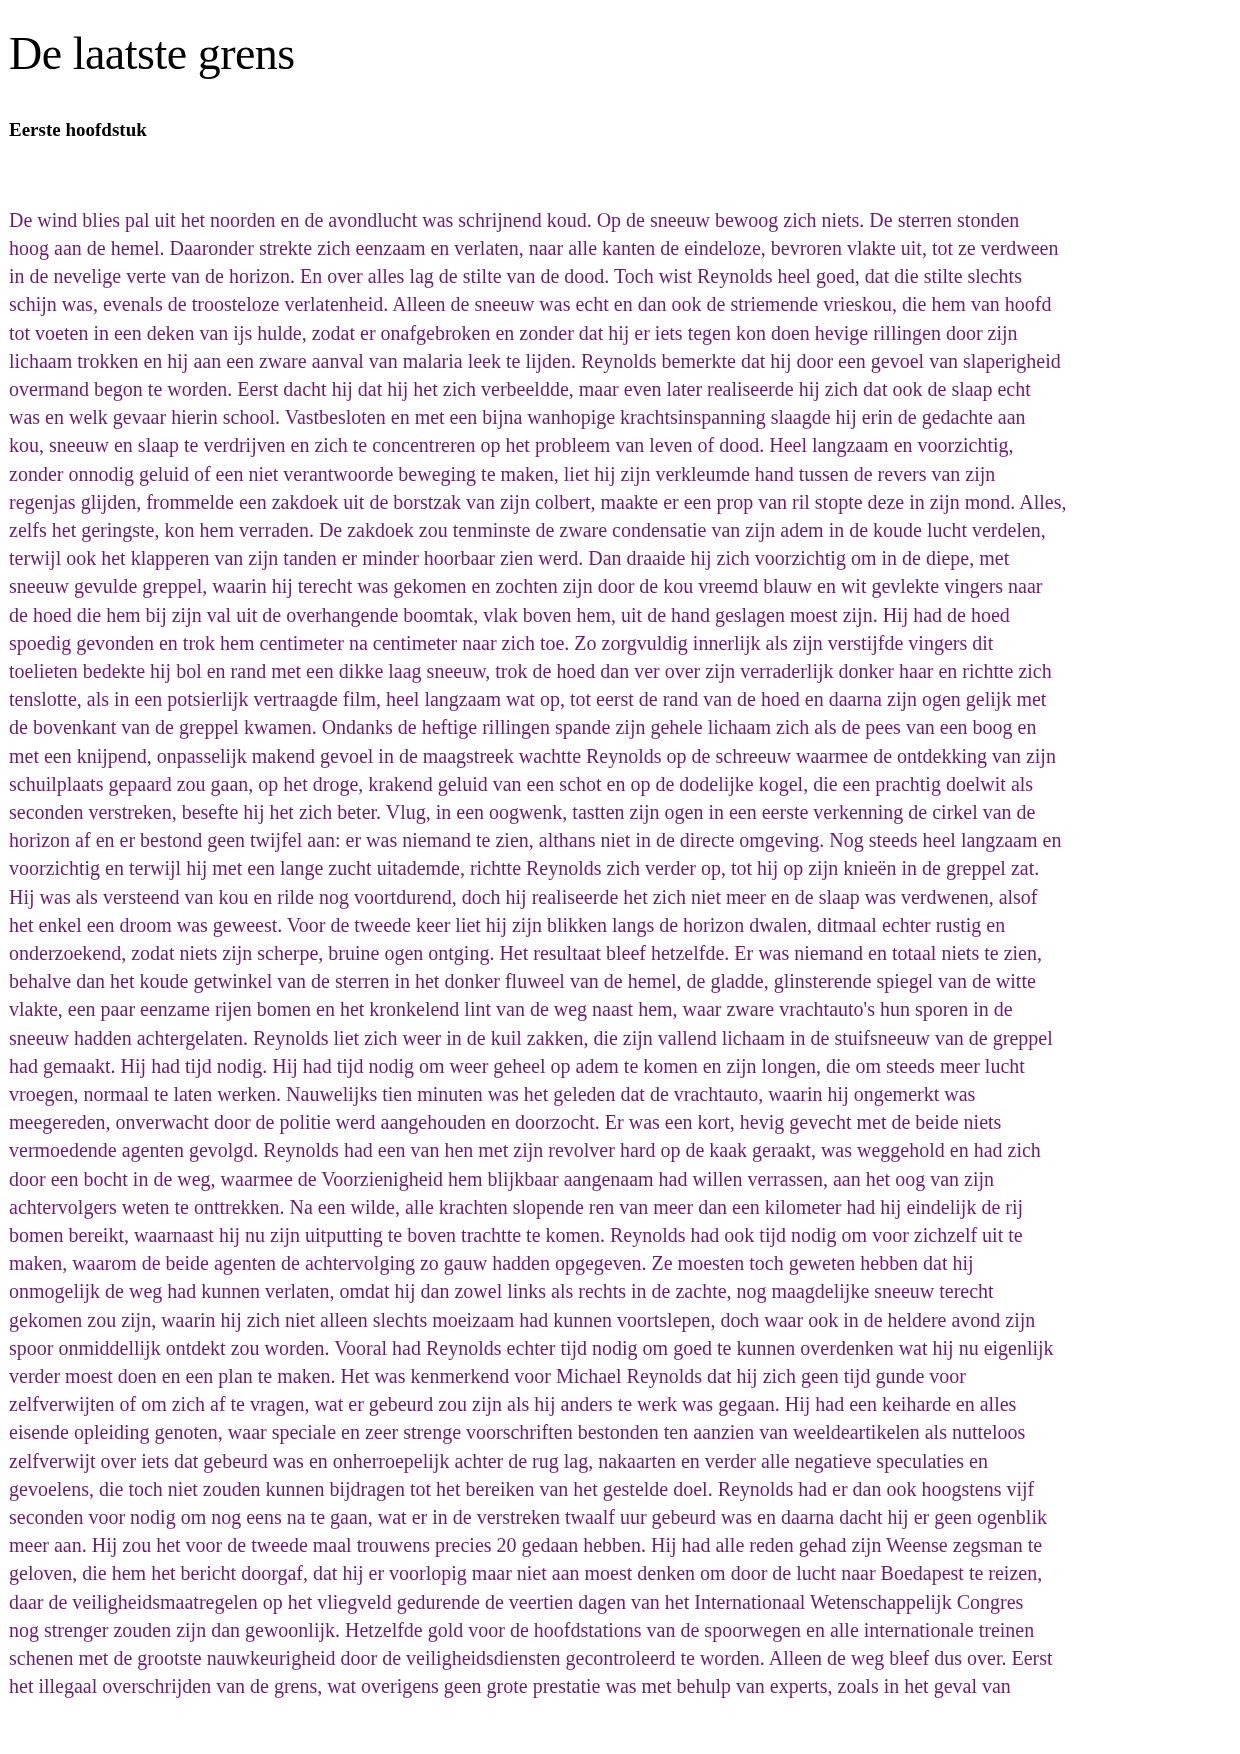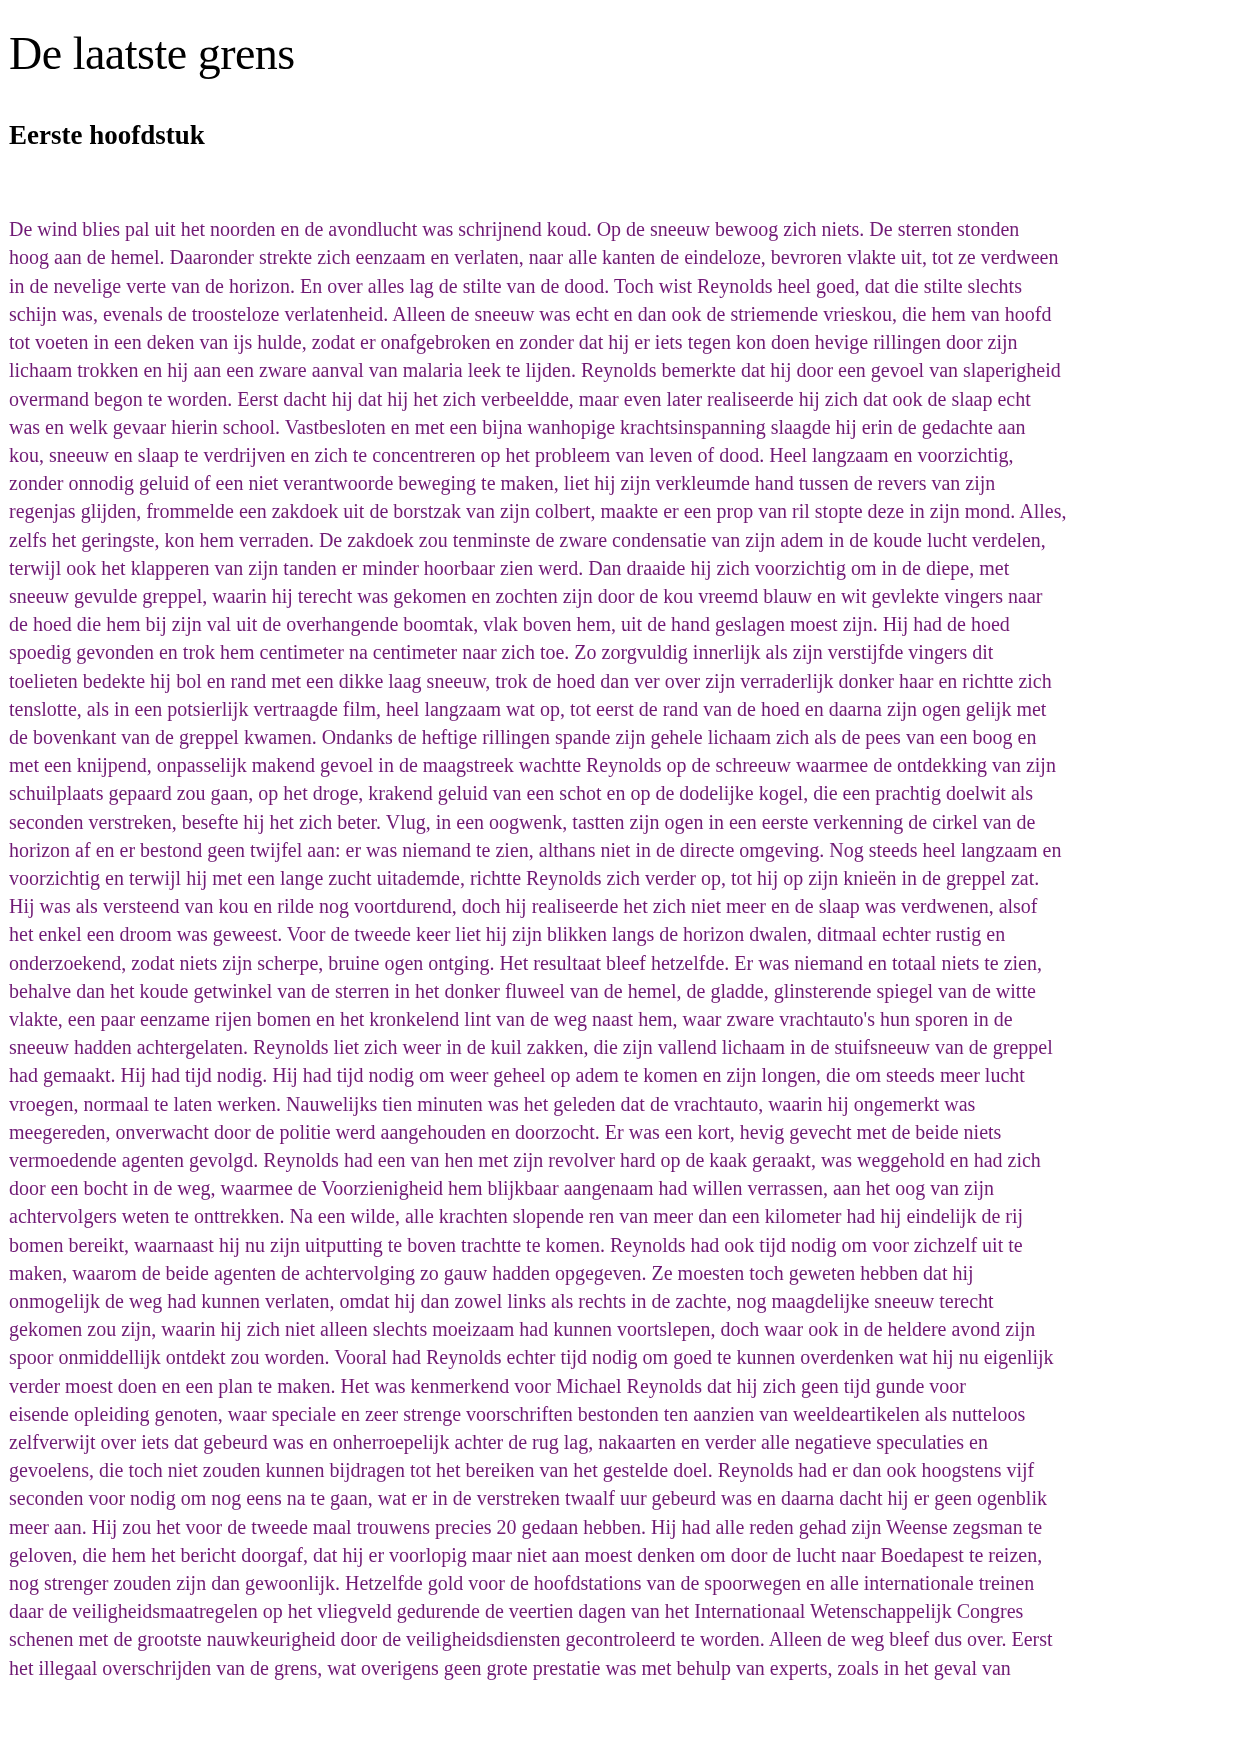"Eerste hoofdstuk" h2.chapter-heading { font-size: 27px -> 19px }
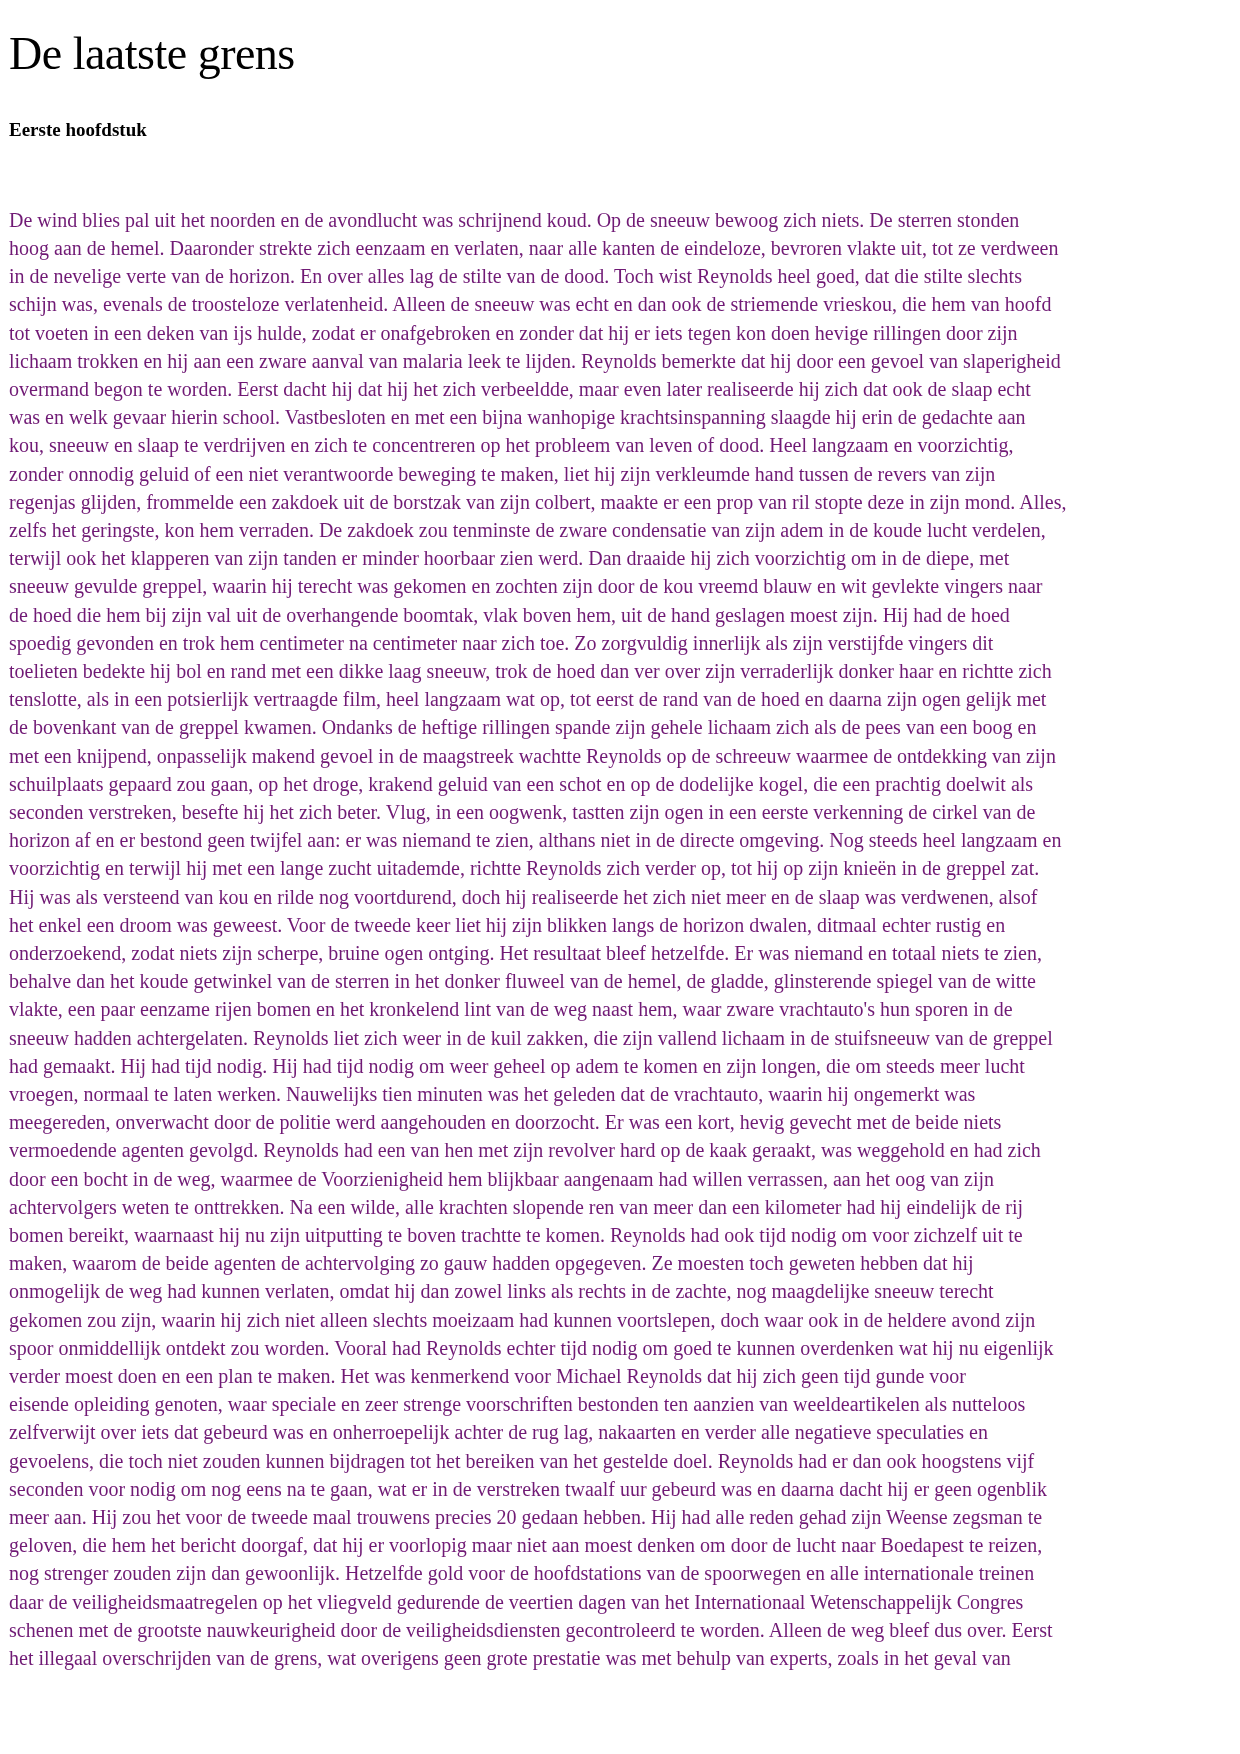"zelfverwijten of om zich af" div.line { html: none -> <div>zelfverwijten of om zich af te vragen, wat er gebeurd zou zijn als hij anders te werk was gegaan. Hij had een keiharde en alles</div> }
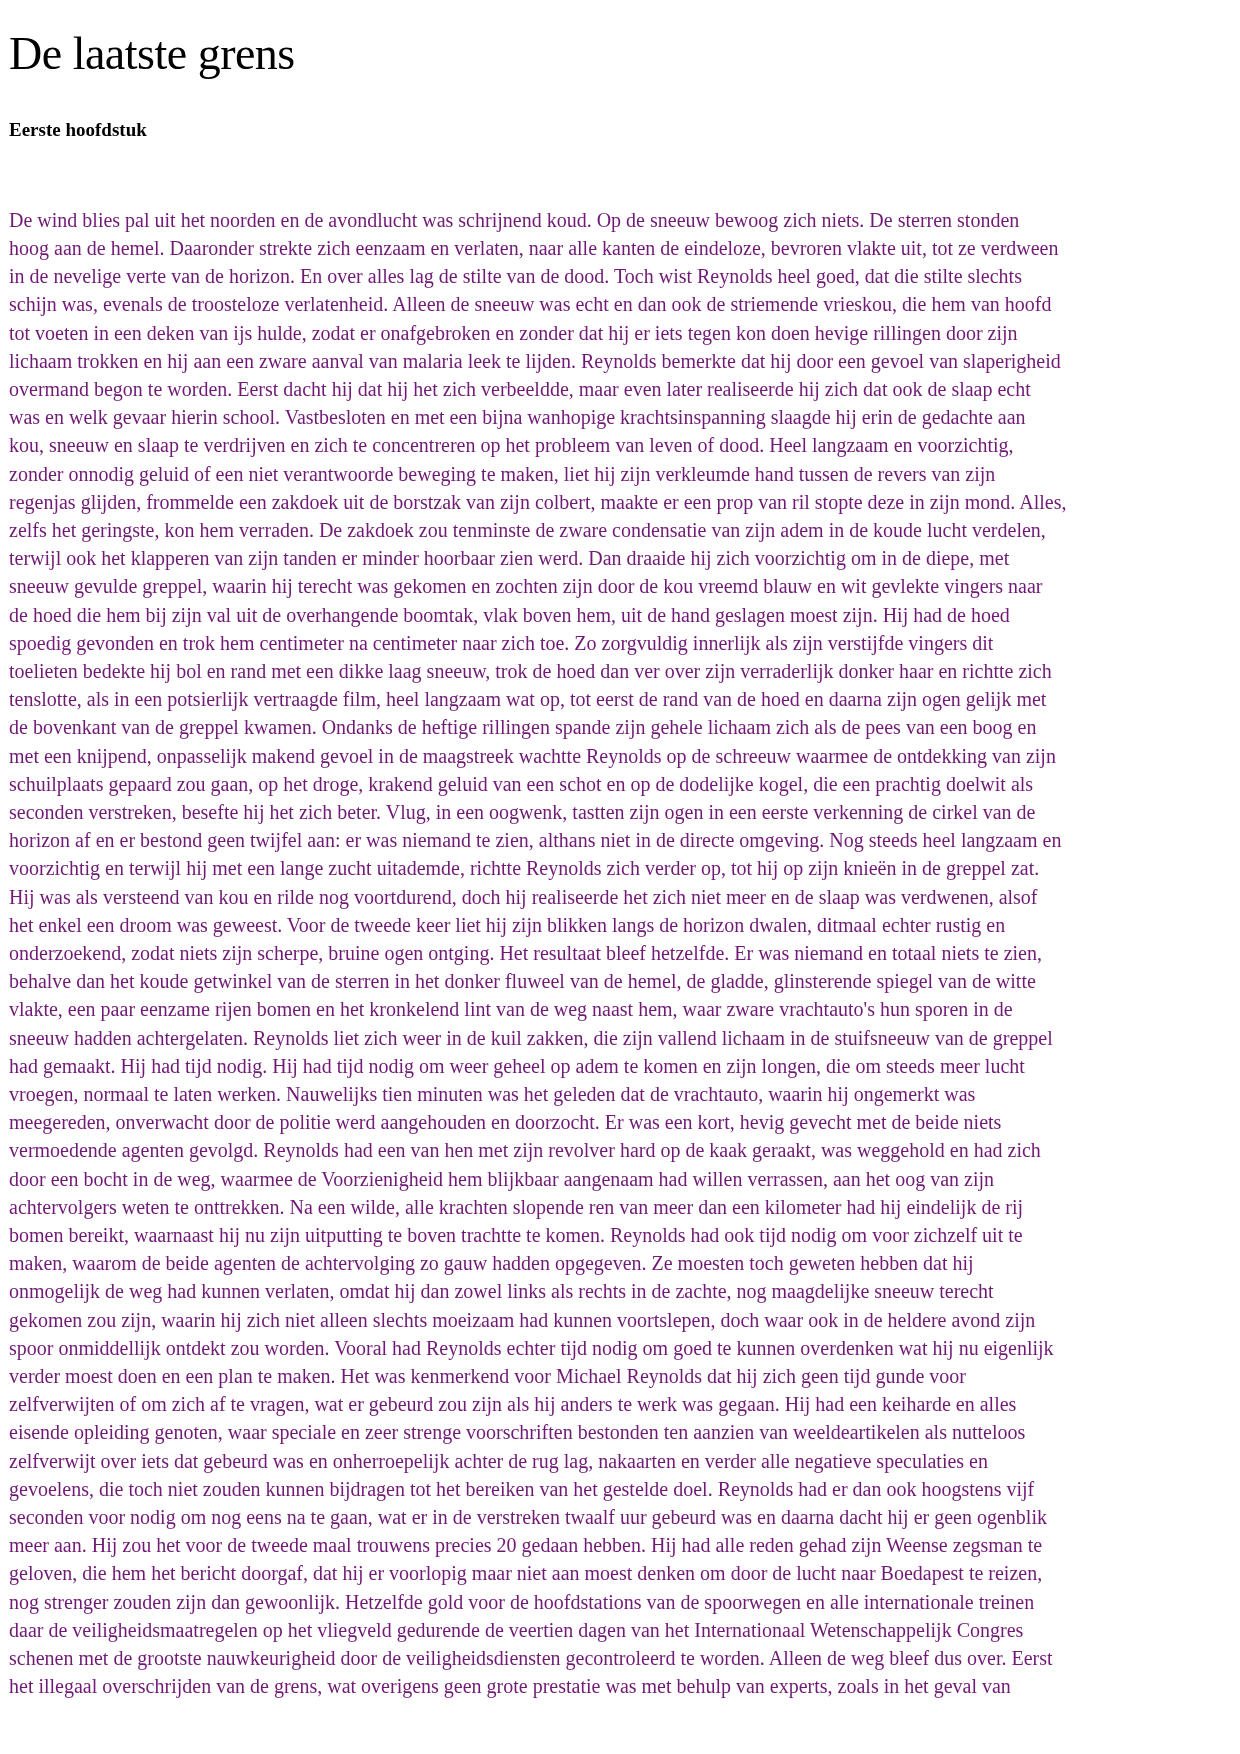"nog strenger zouden zijn dan" div.line { order: before "daar de veiligheidsmaatregelen op het" -> after "daar de veiligheidsmaatregelen op het" }
